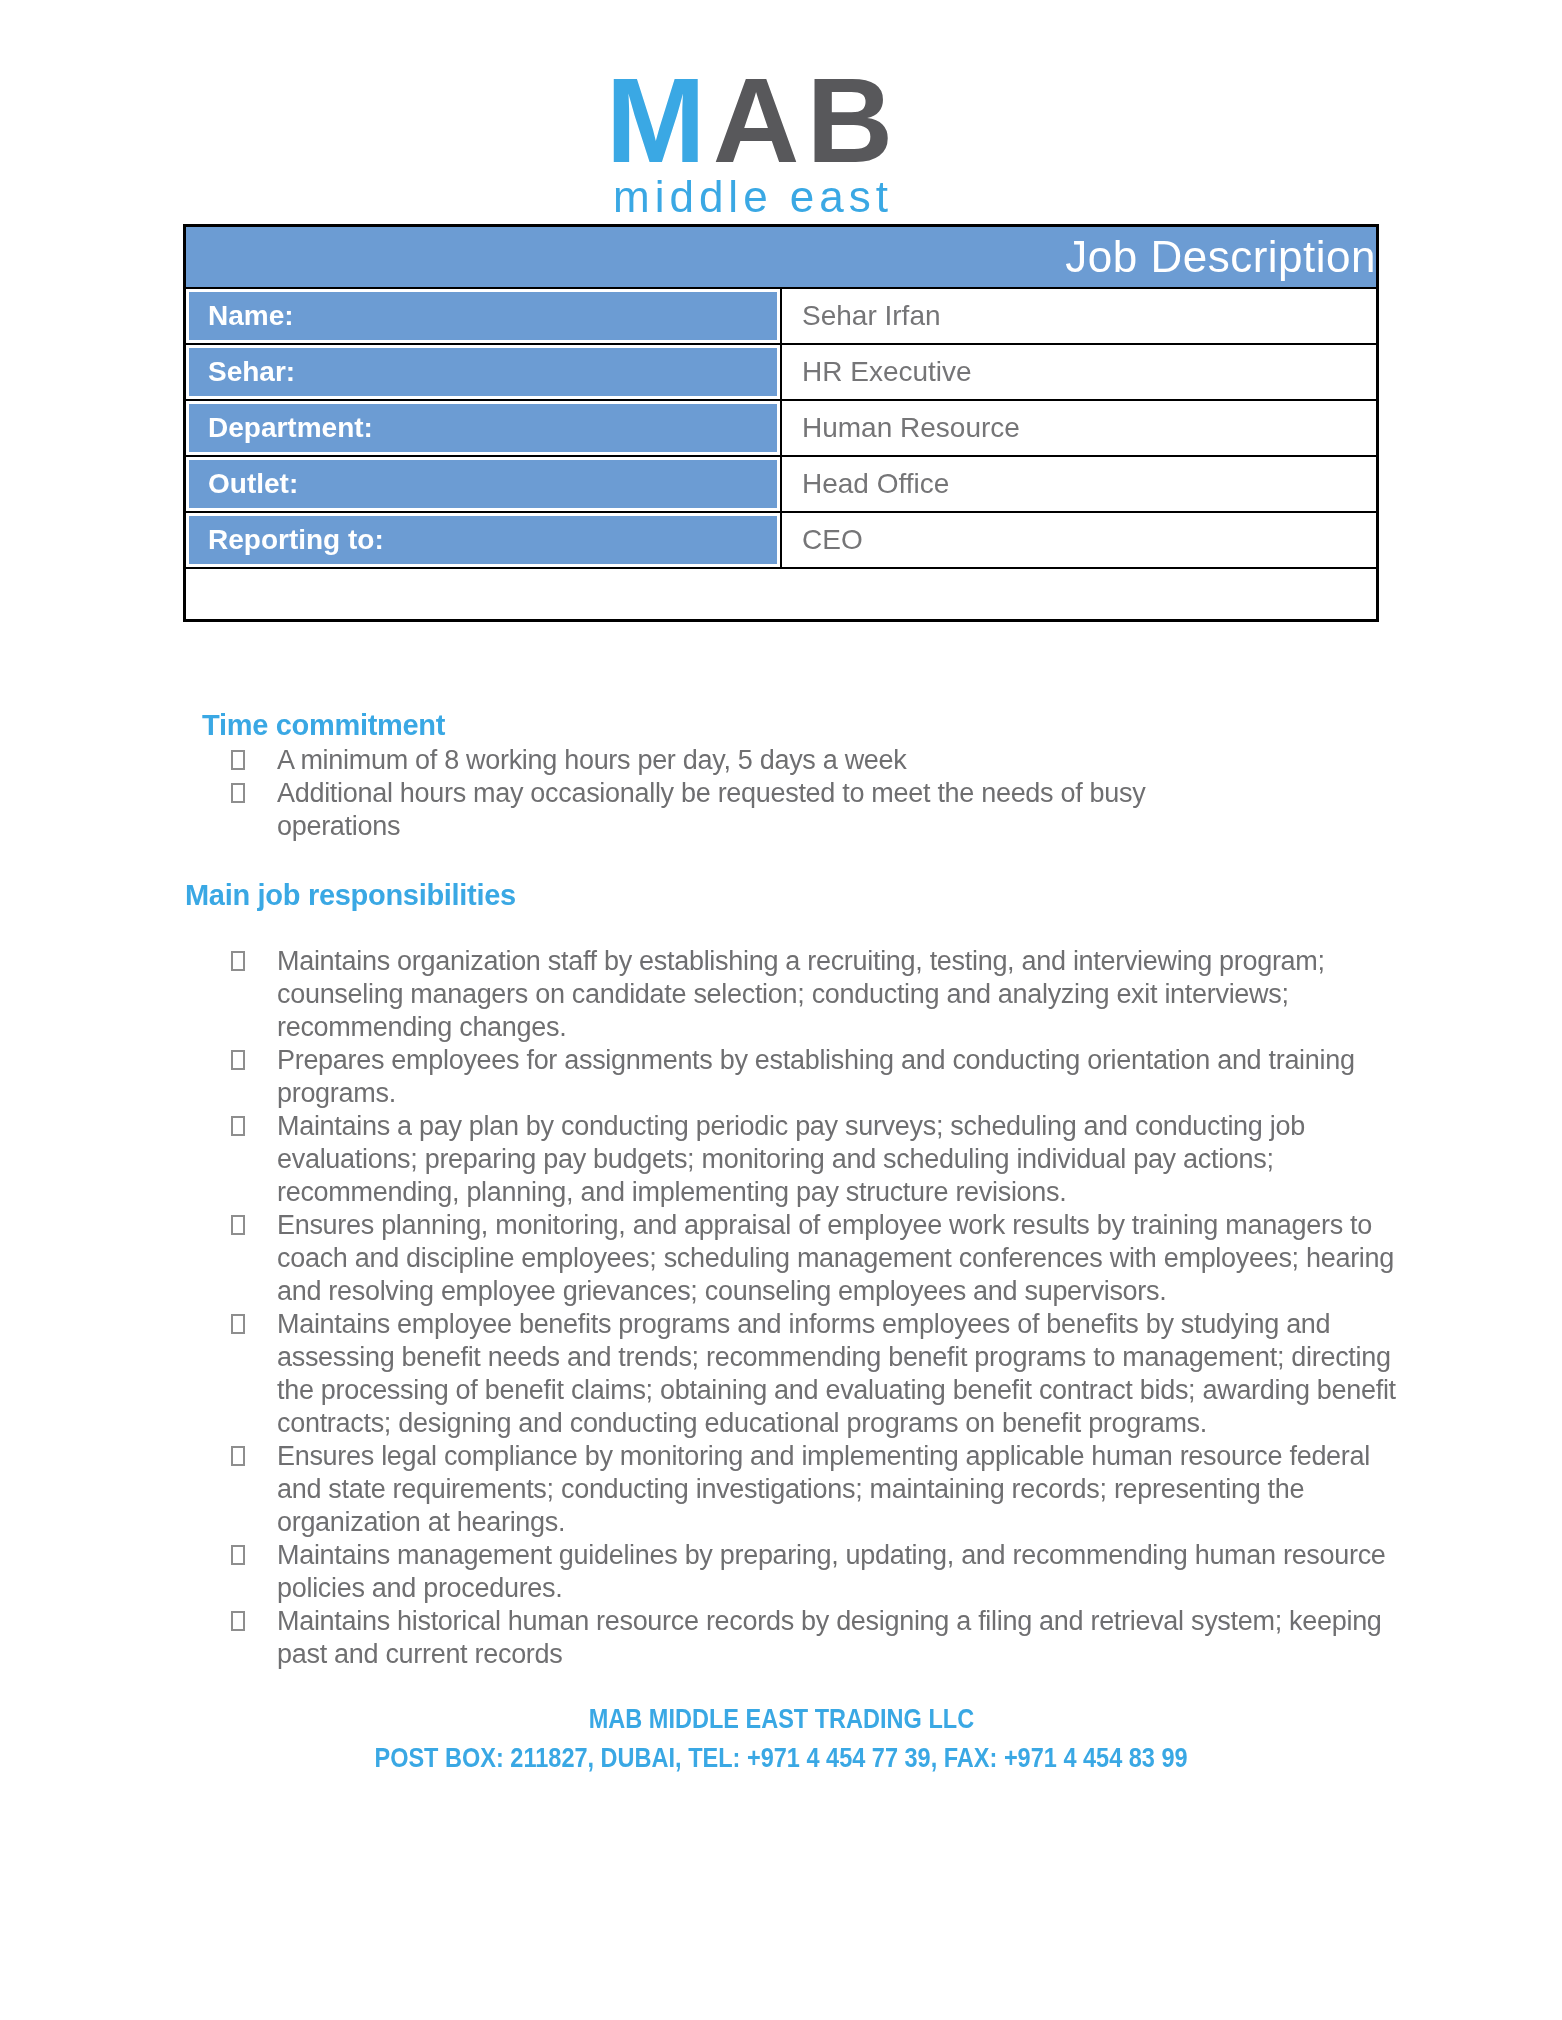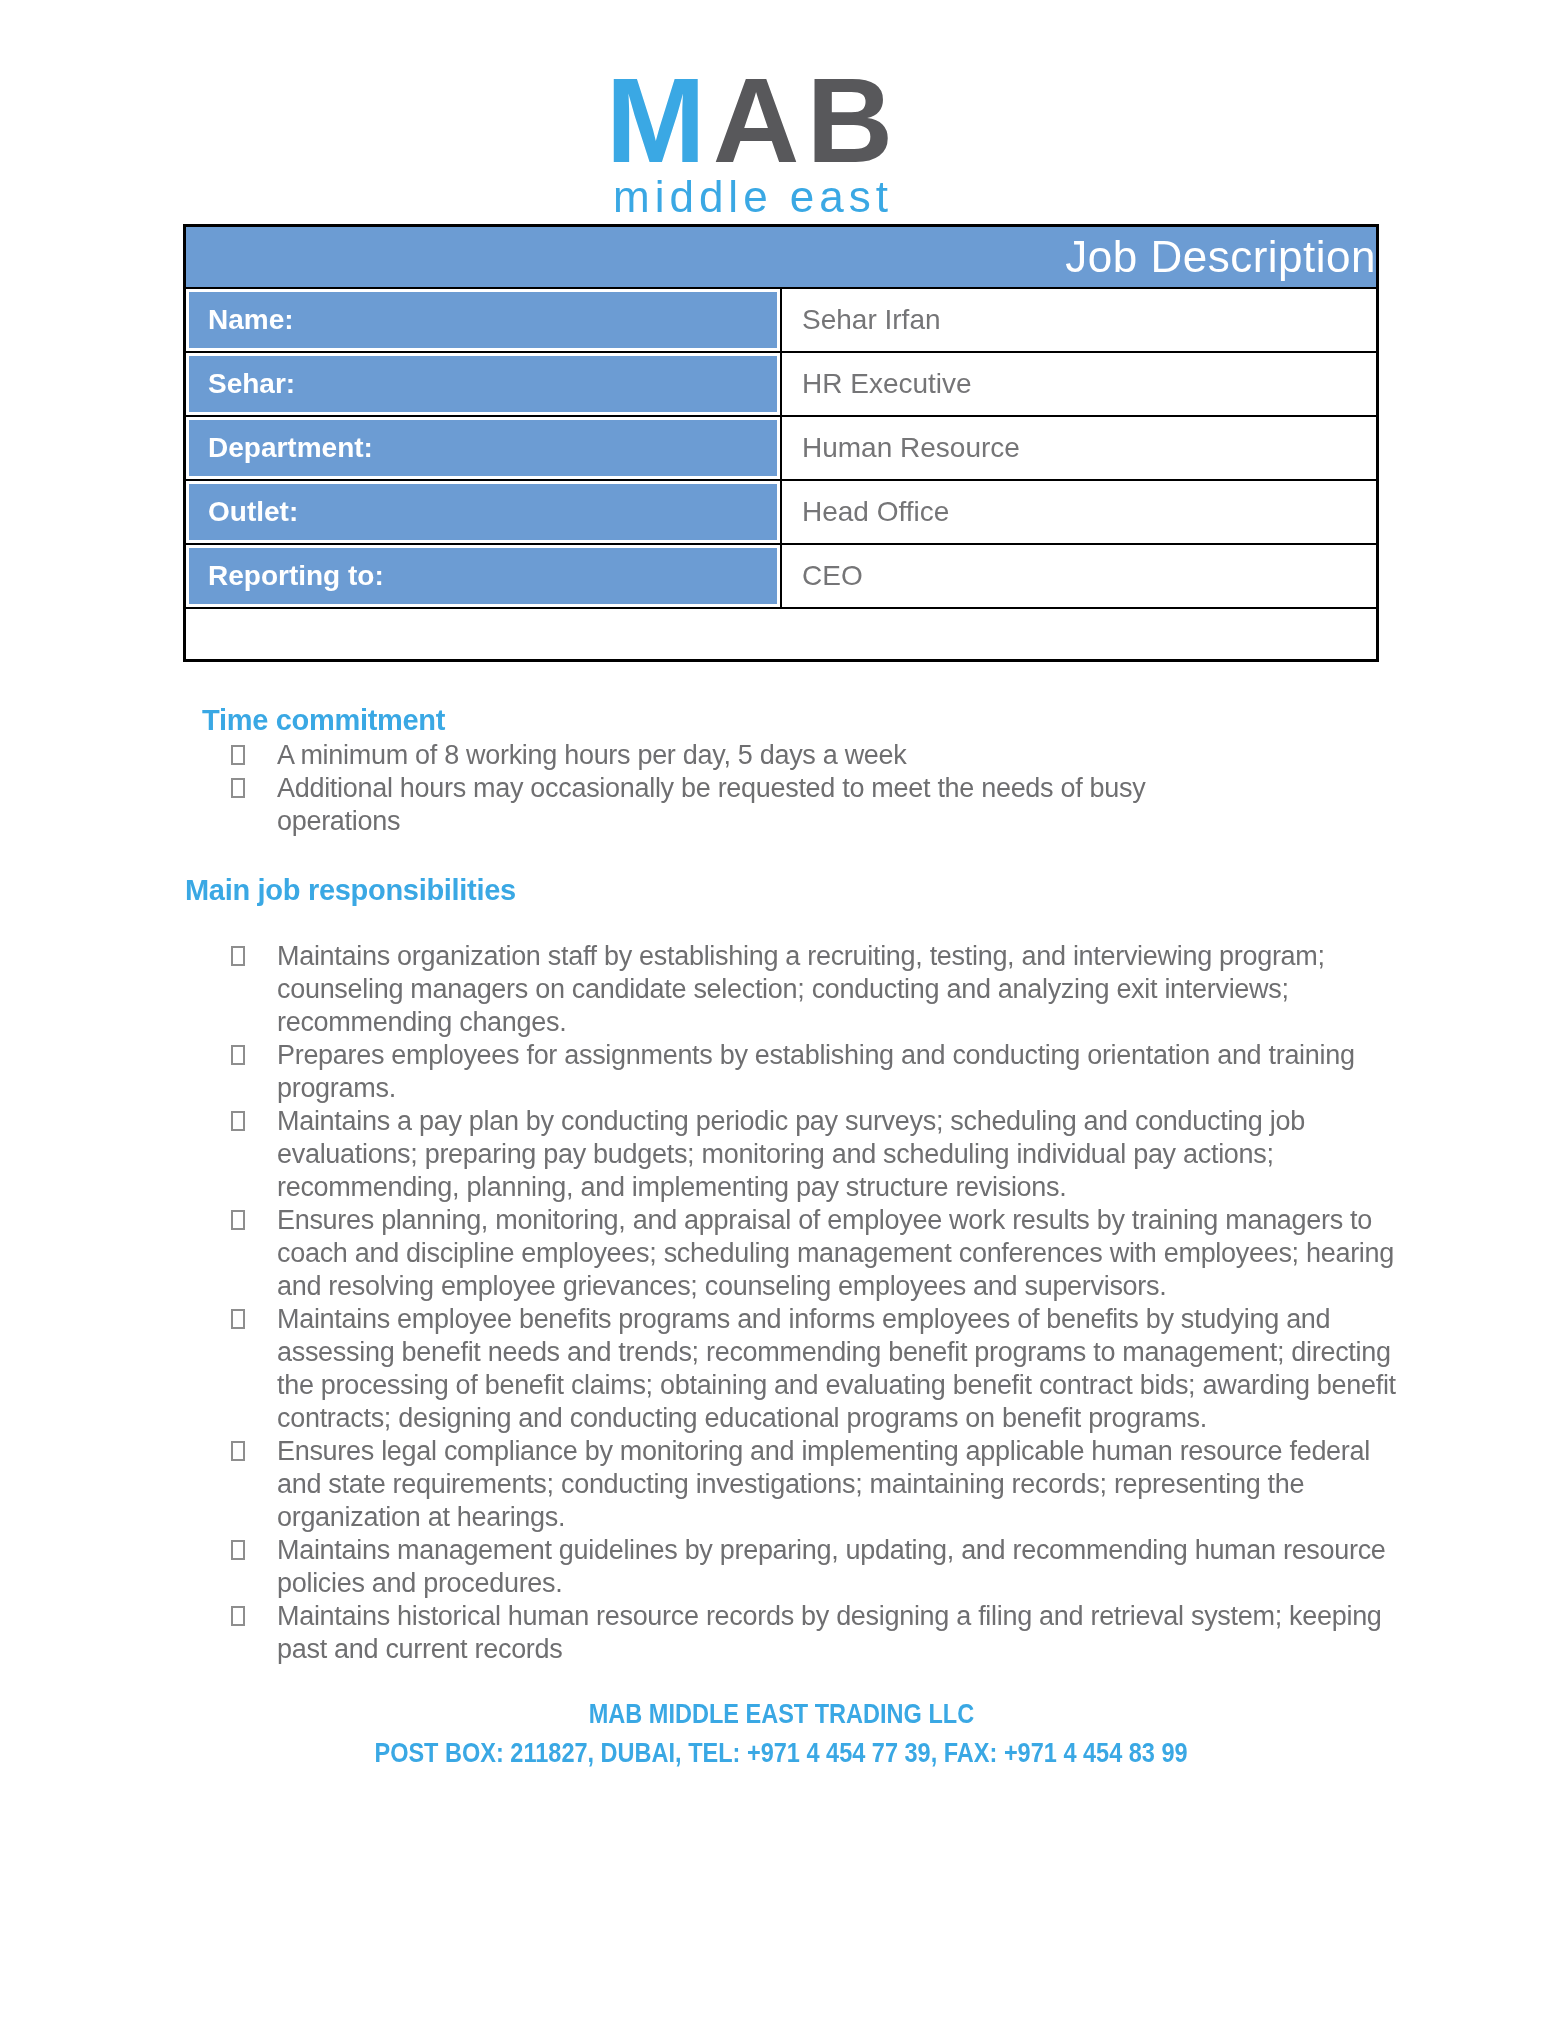"Name:" .info-table td { height: 64px -> 56px }
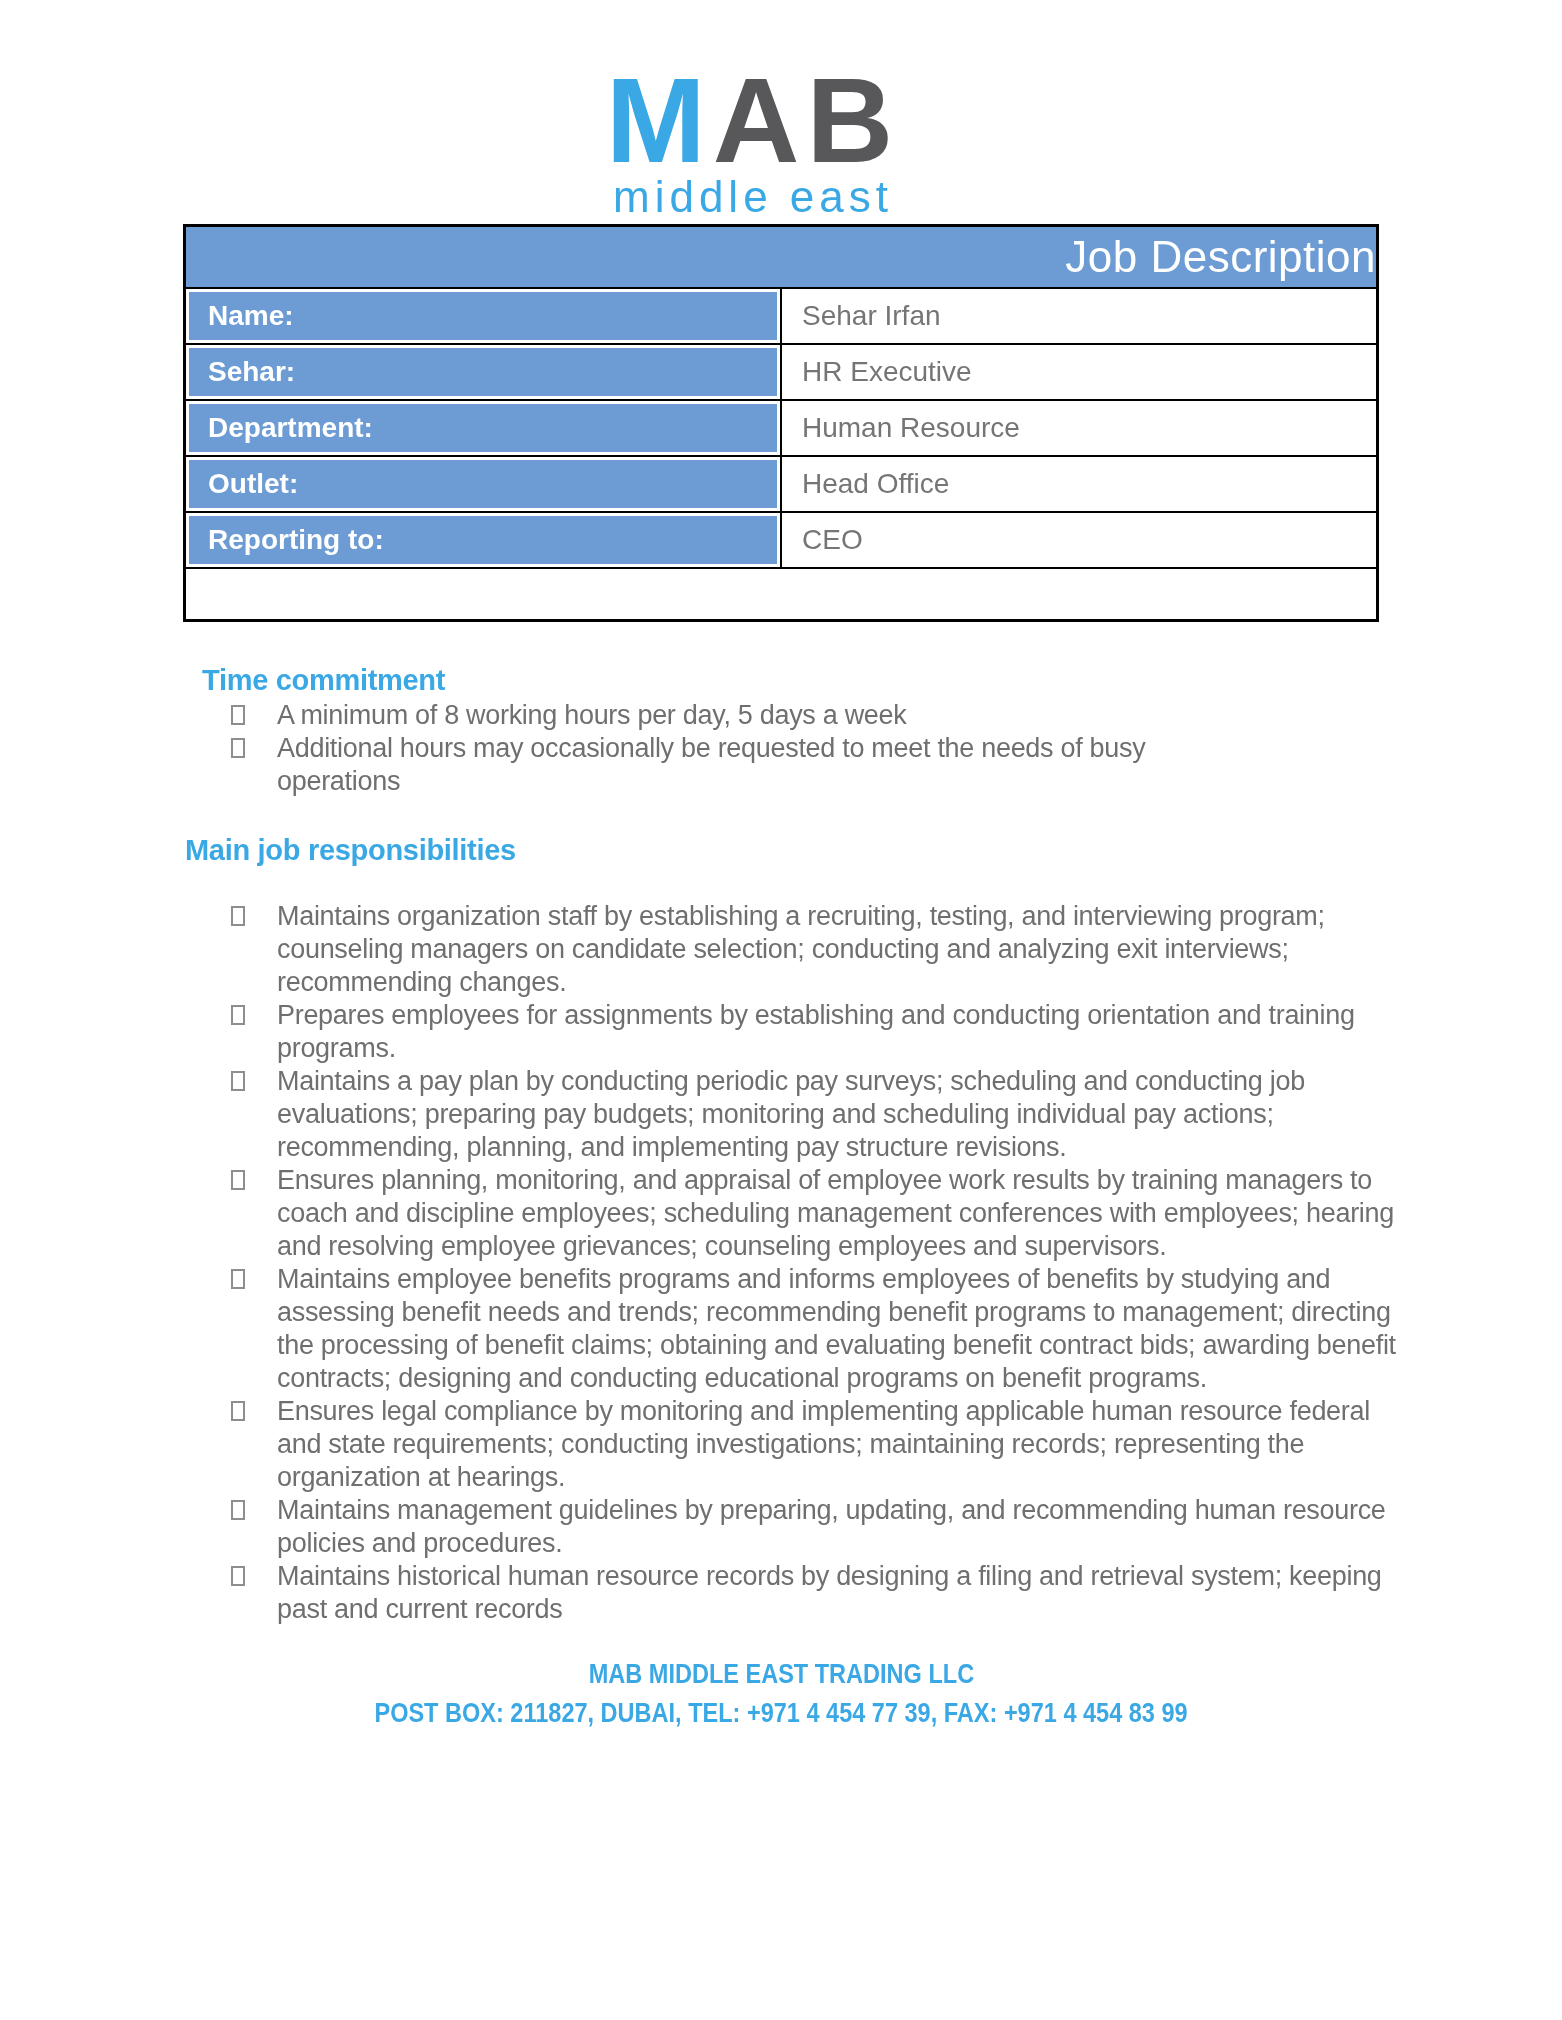"Time commitment" .content { margin-top: 42px -> 87px }
